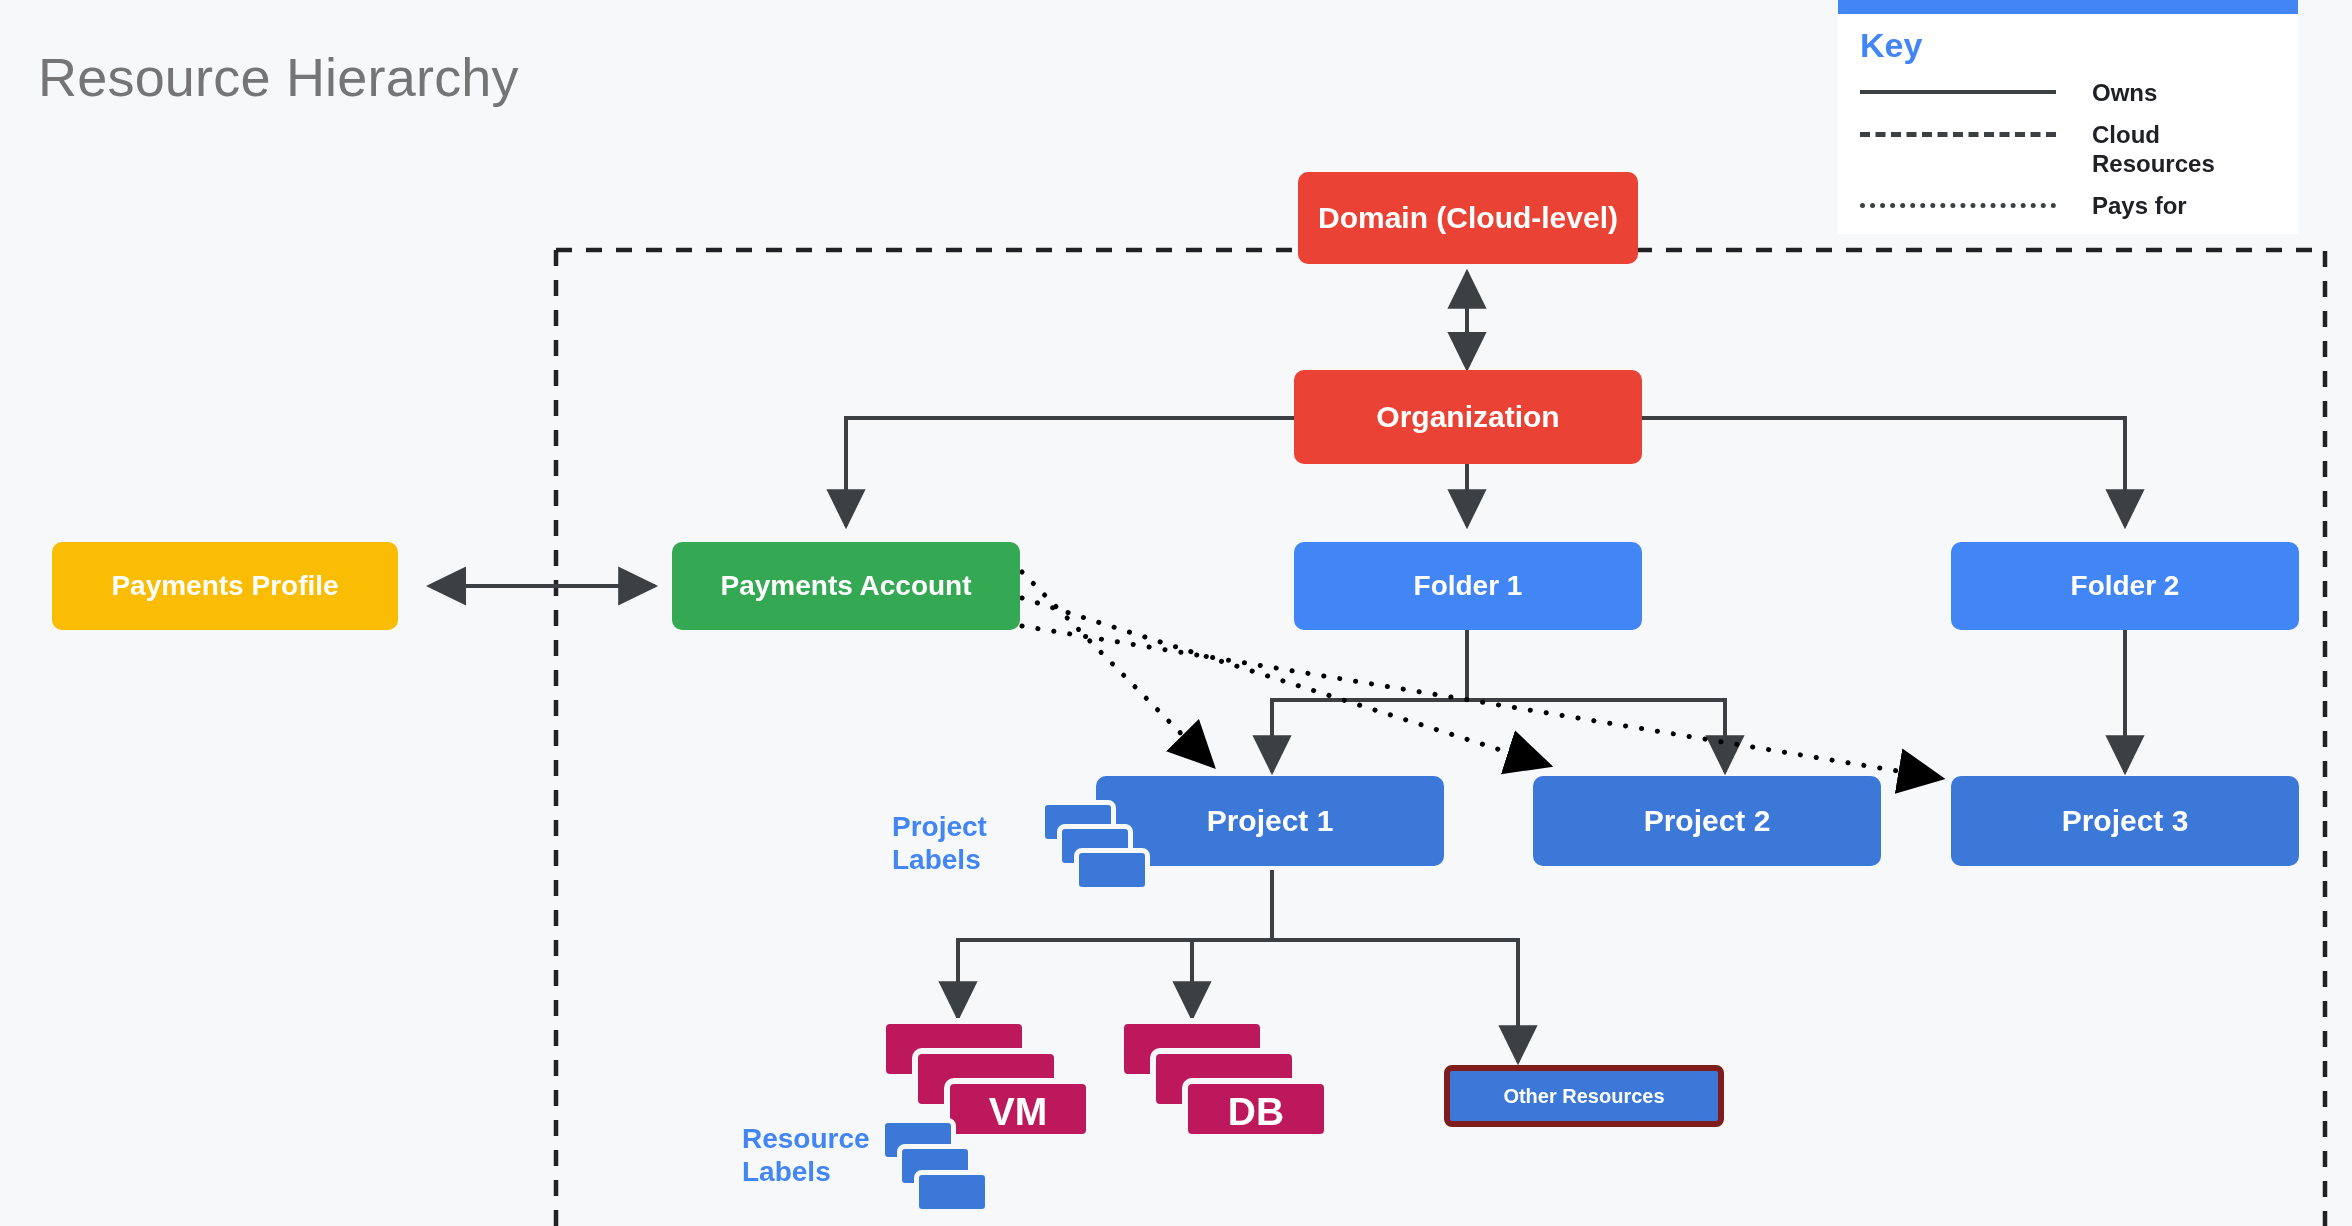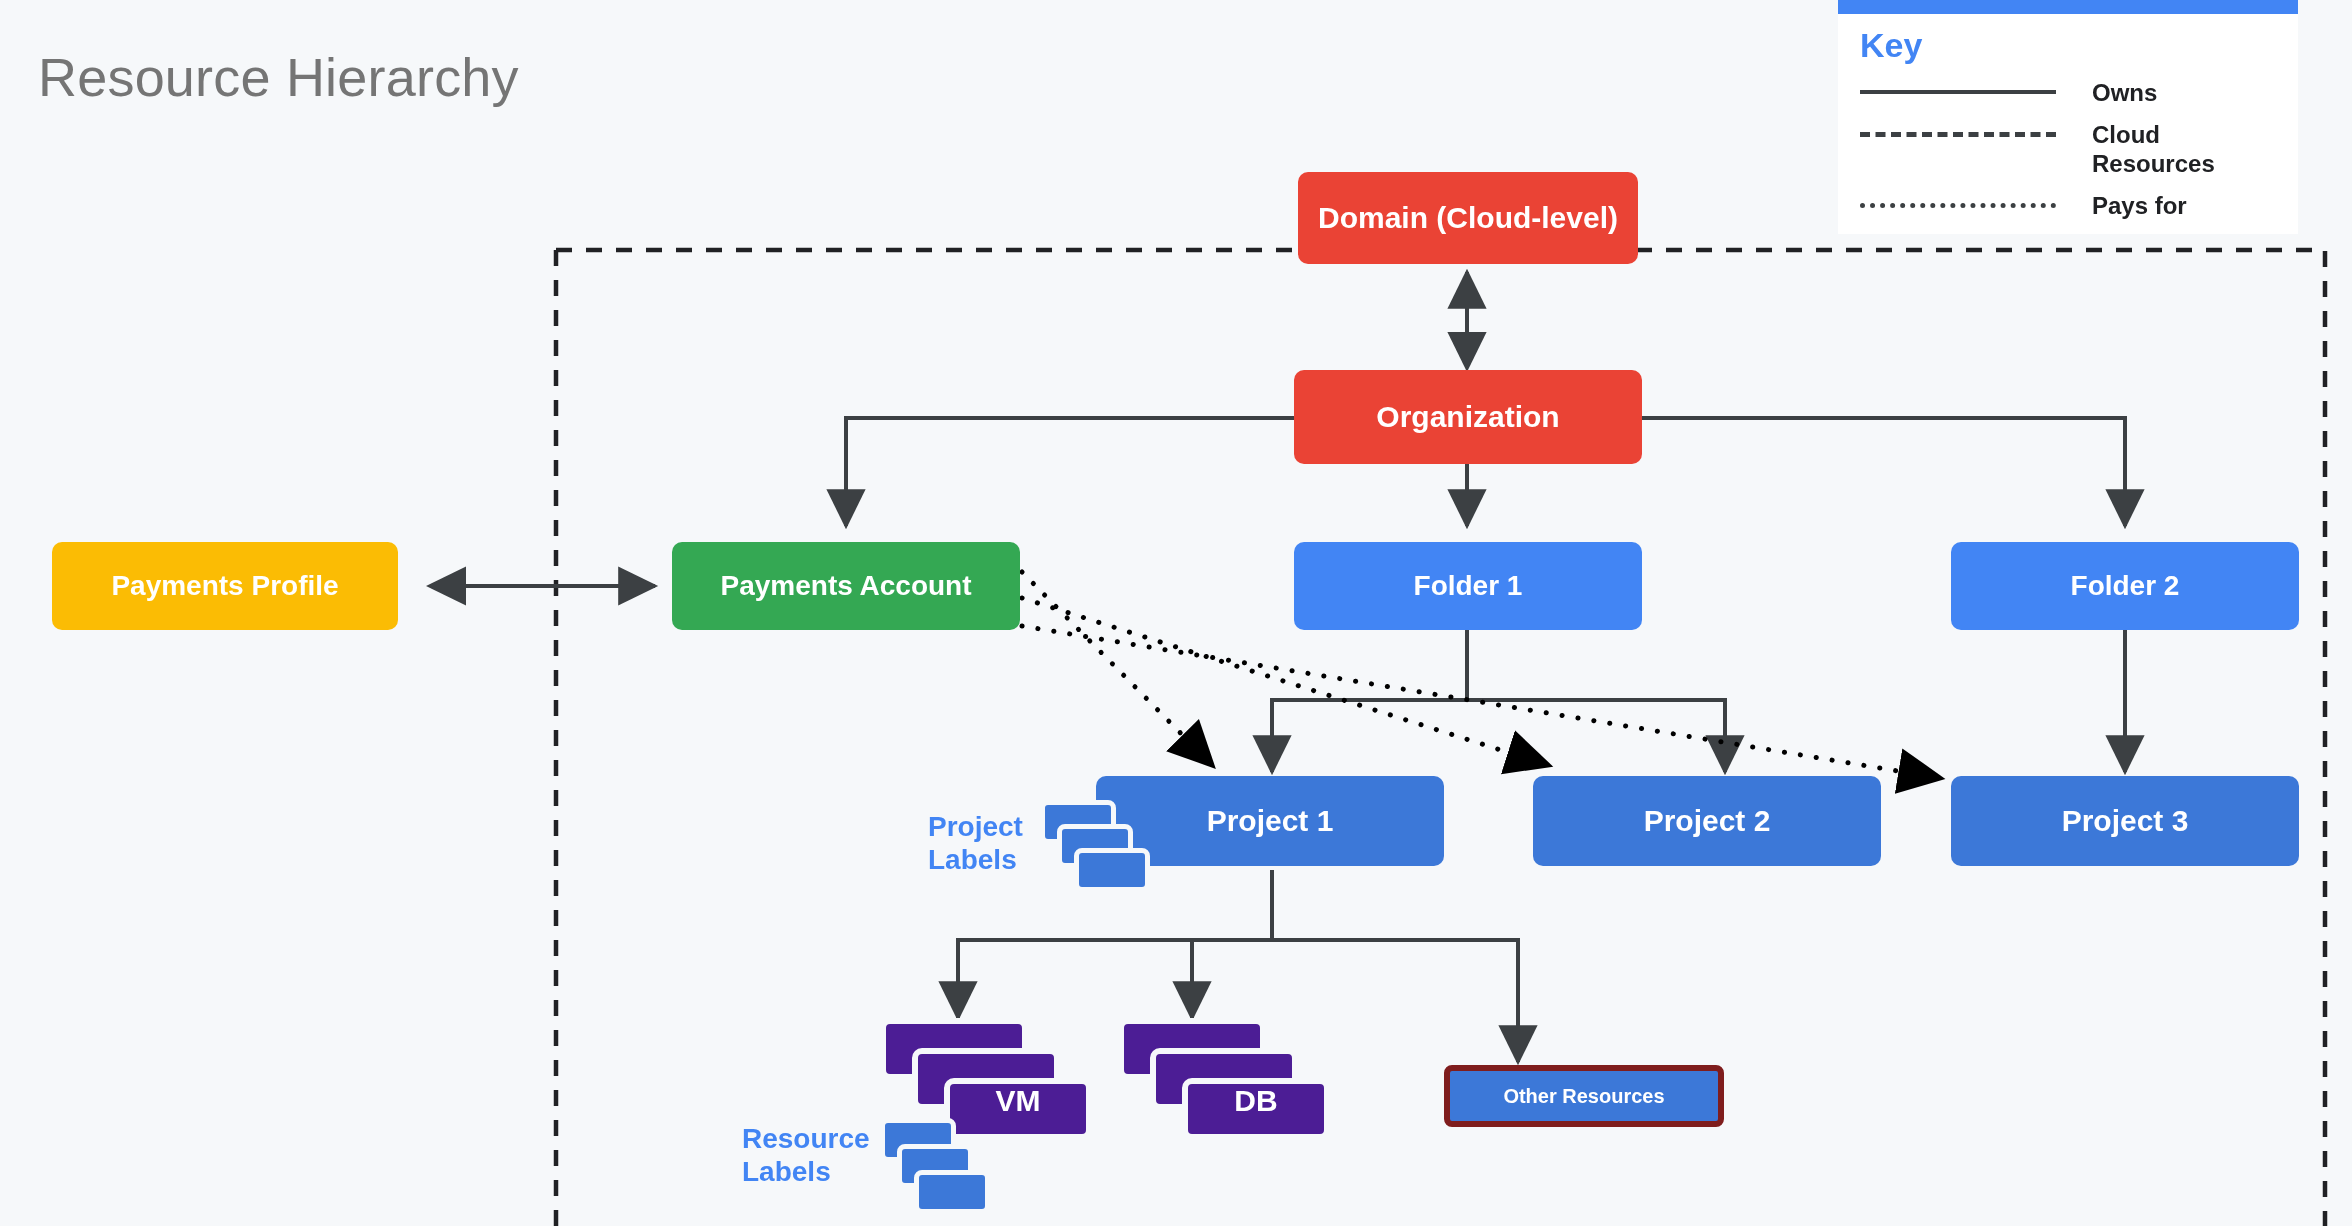"Project" div.caption { left: 928px -> 892px }
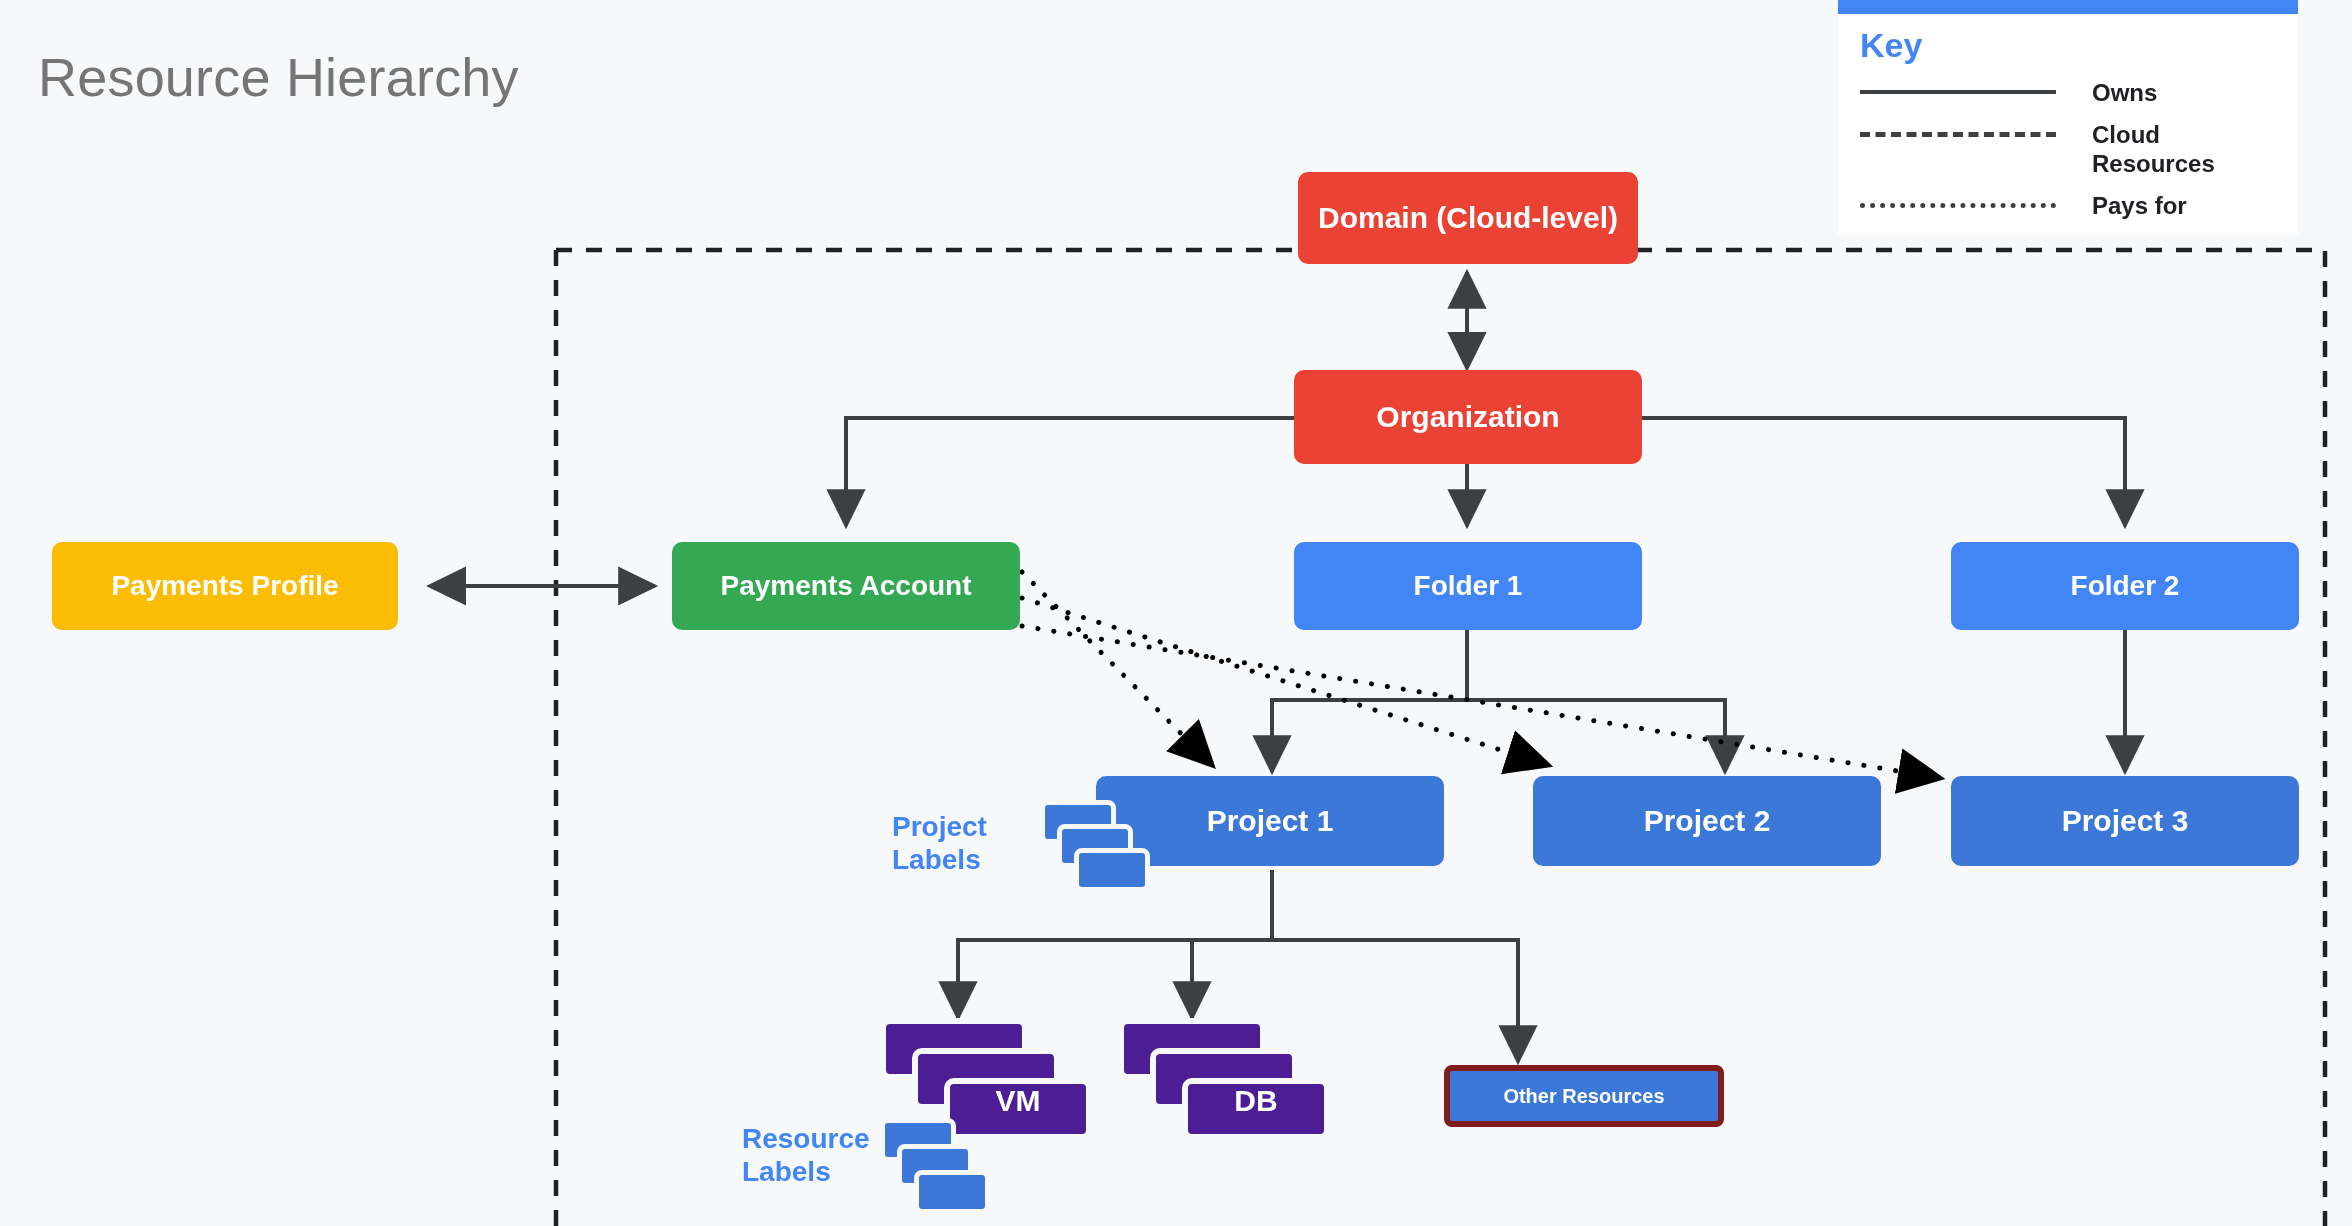"VM" .res-card { align-items: flex-start -> flex-end; background: #4c1d95 -> #be185d; font-size: 30px -> 39px }
